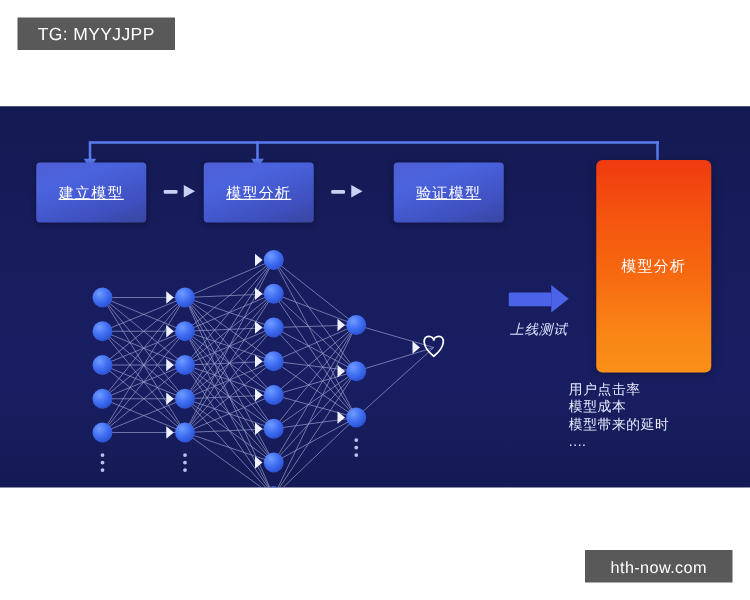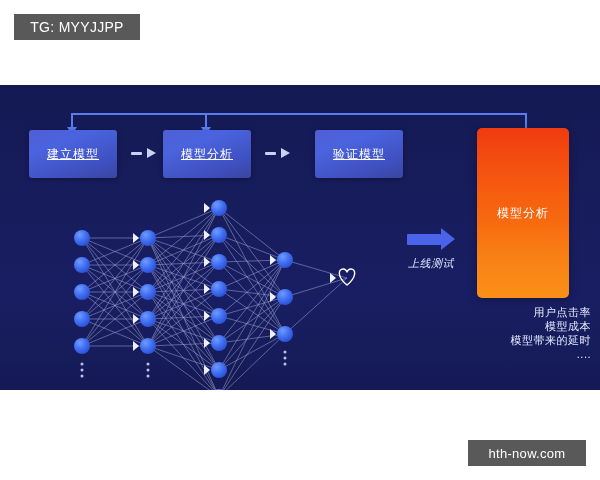"用户点击率" #analysis-metrics { text-align: right -> left }
